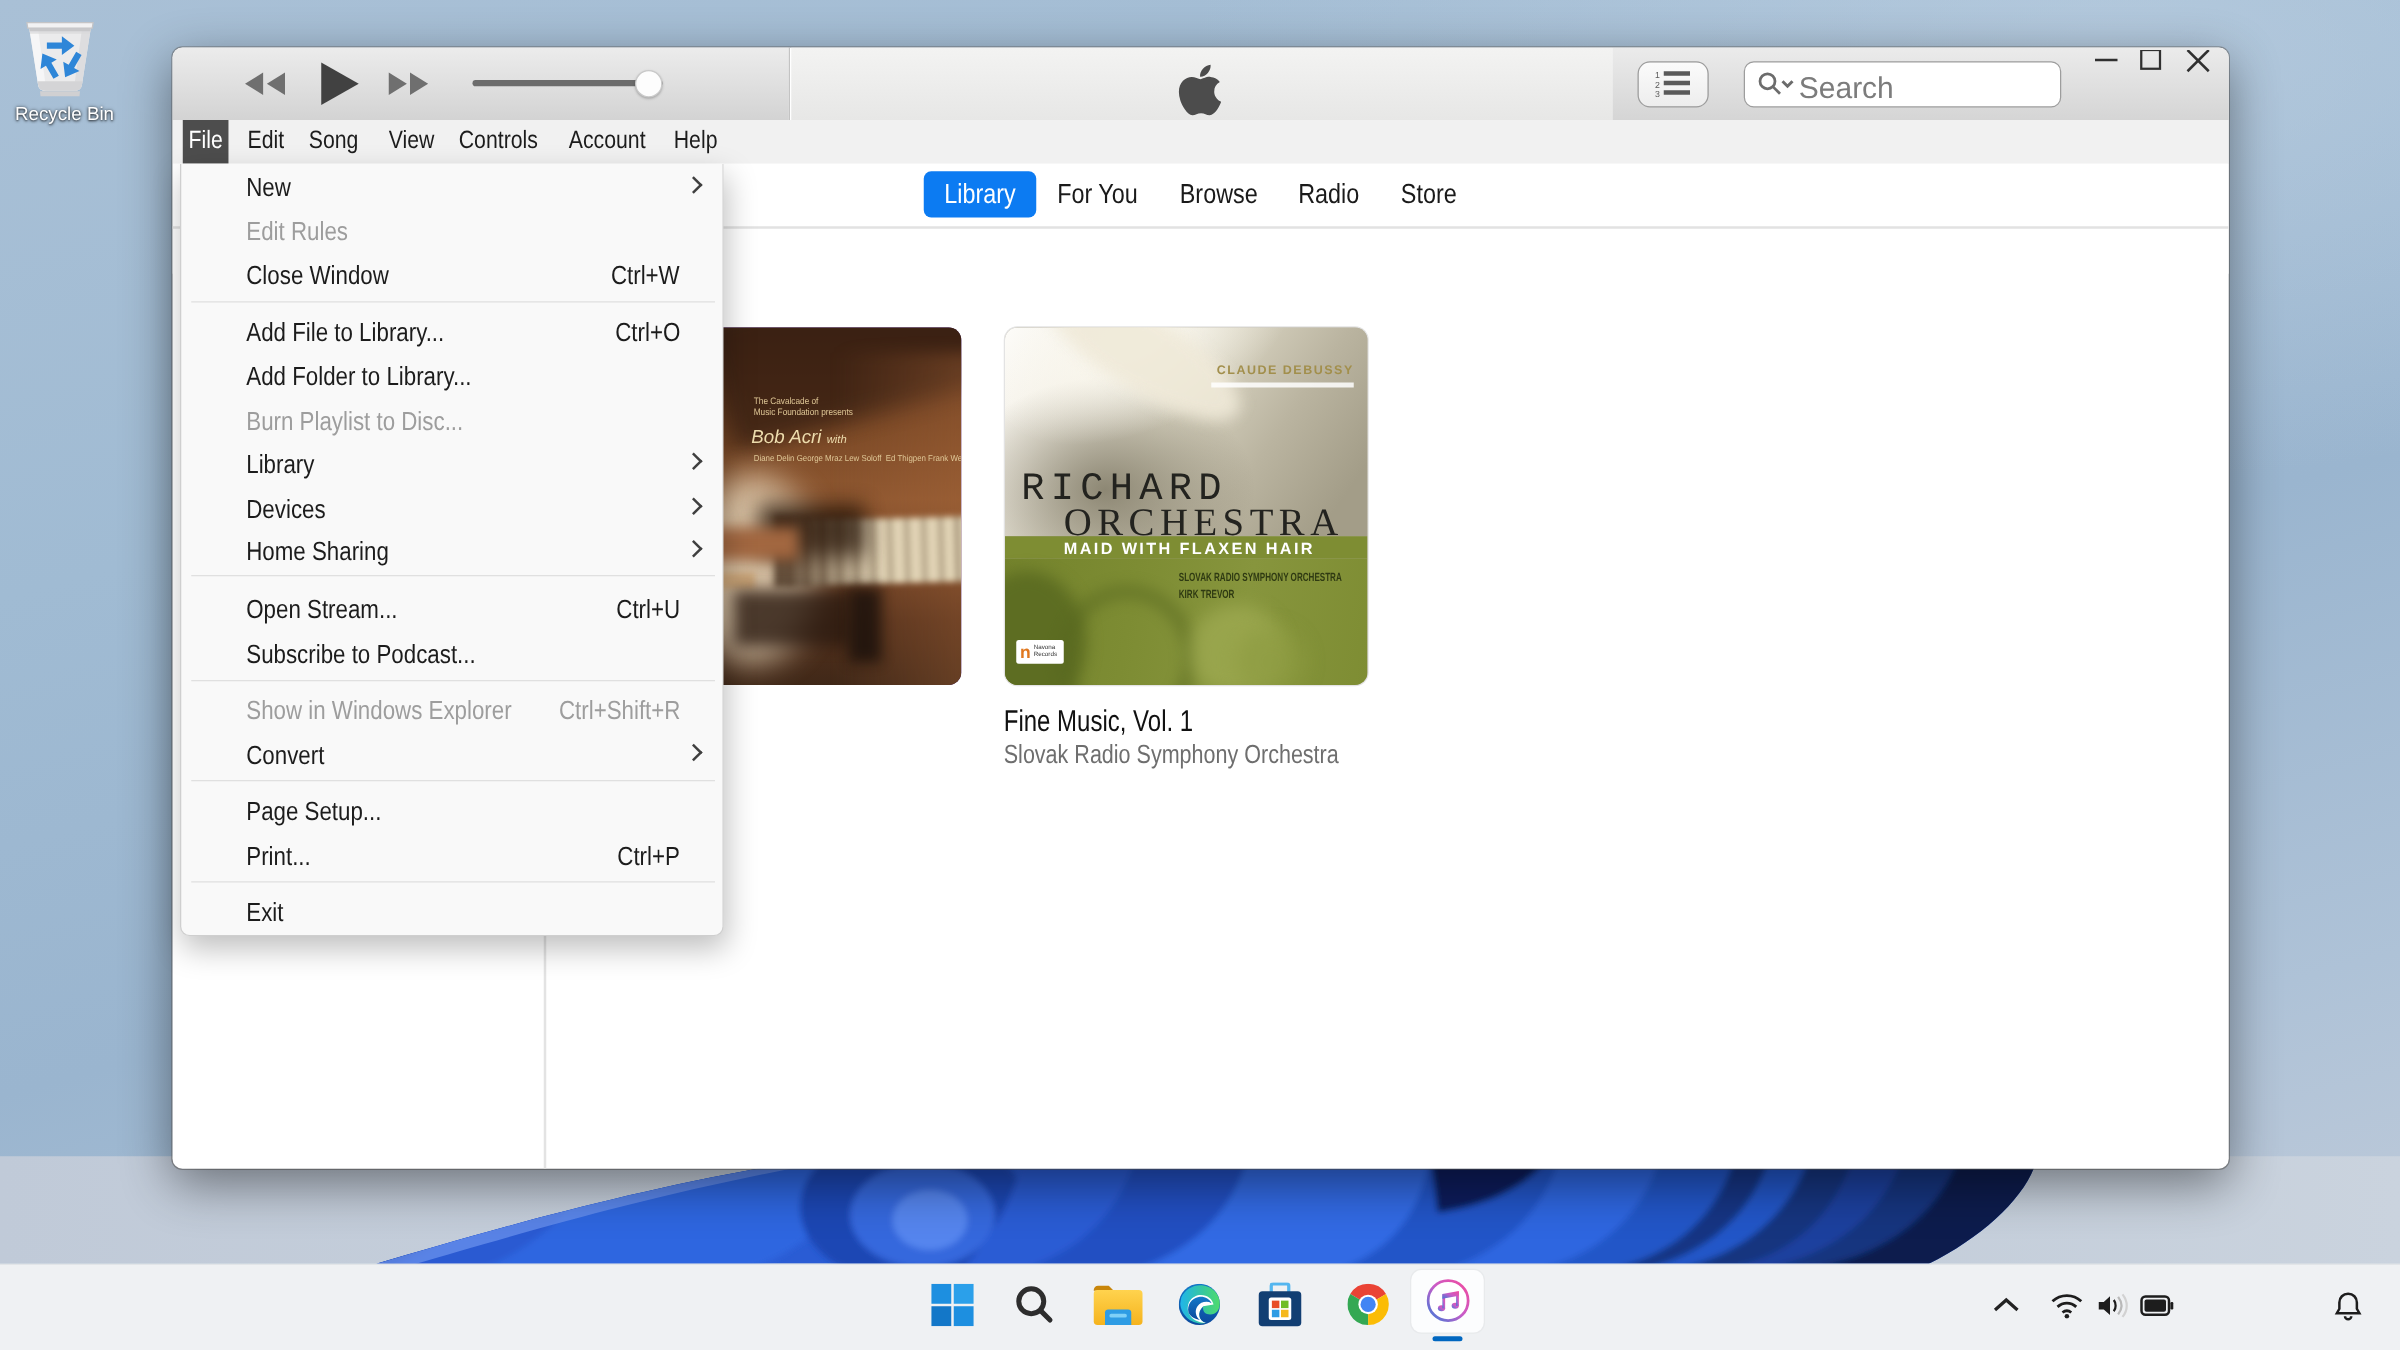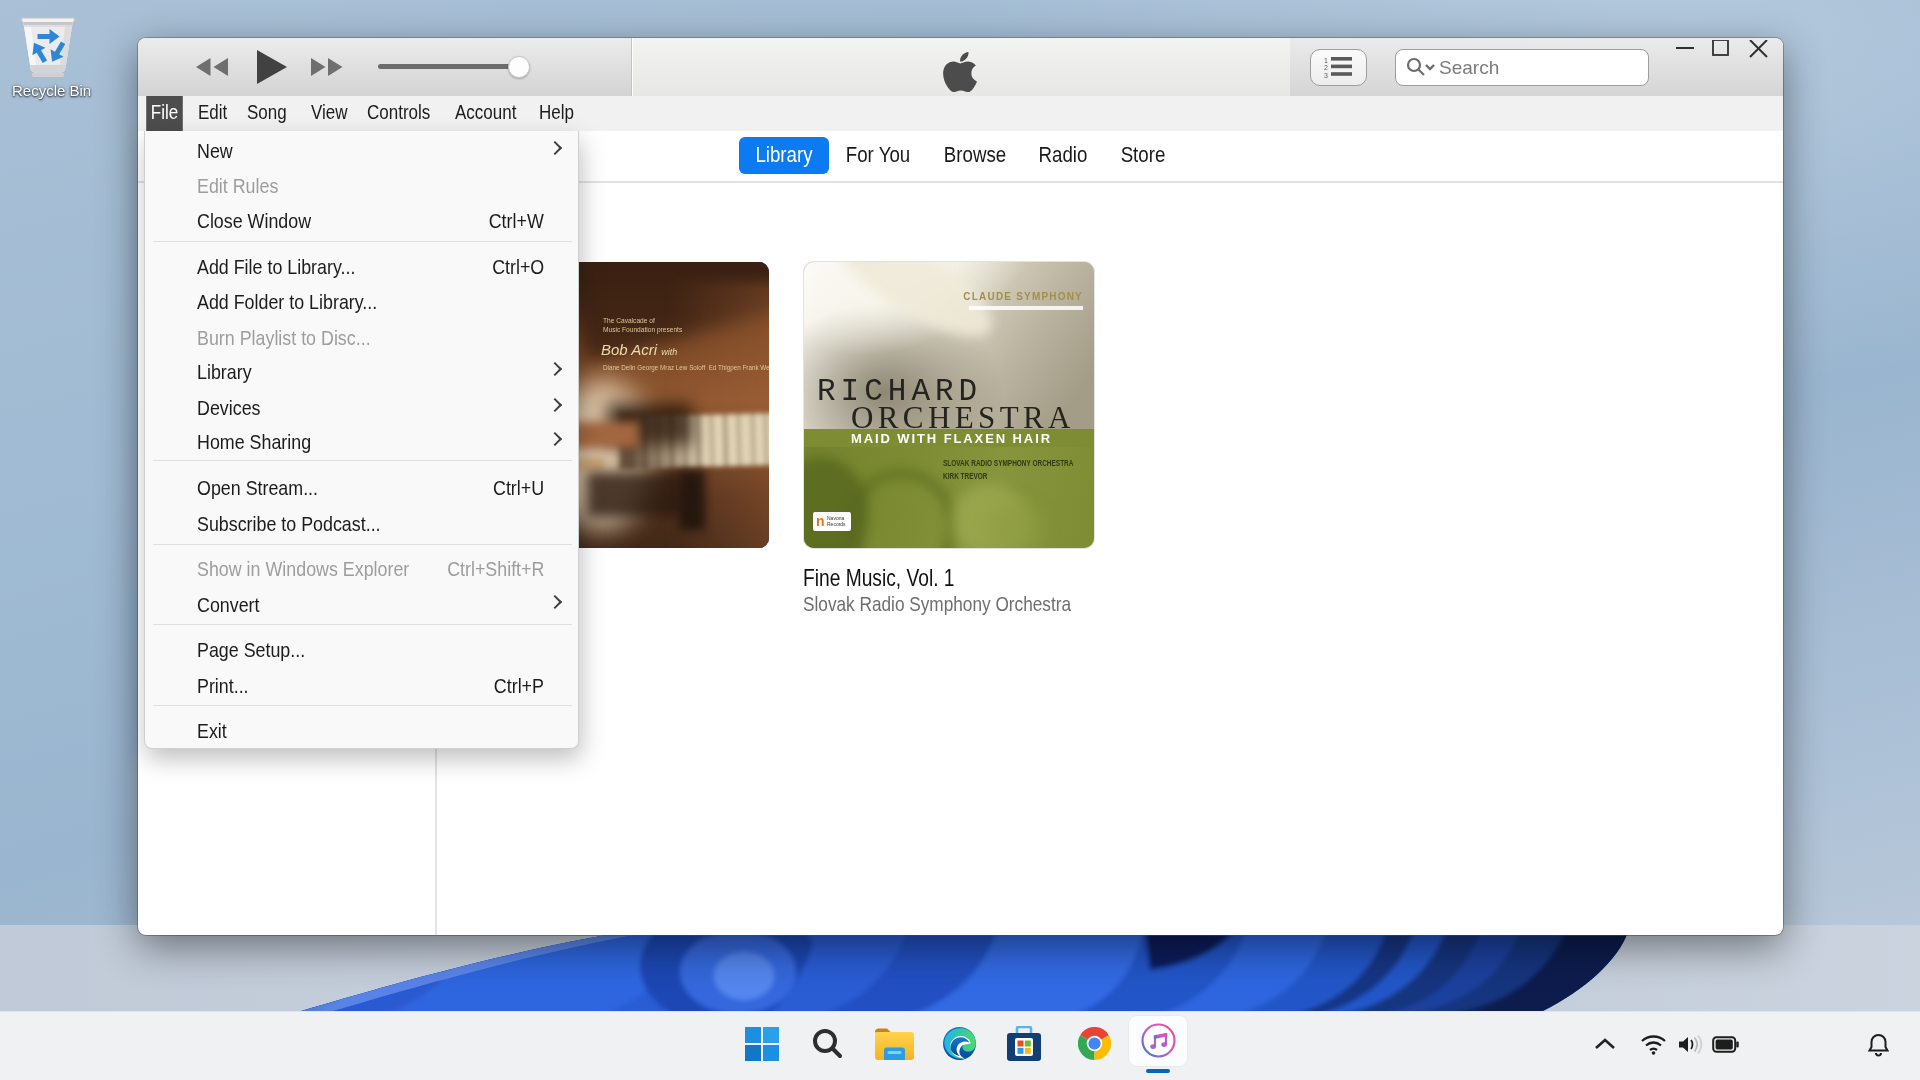"Search" div.abs { font-size: 19px -> 24px }
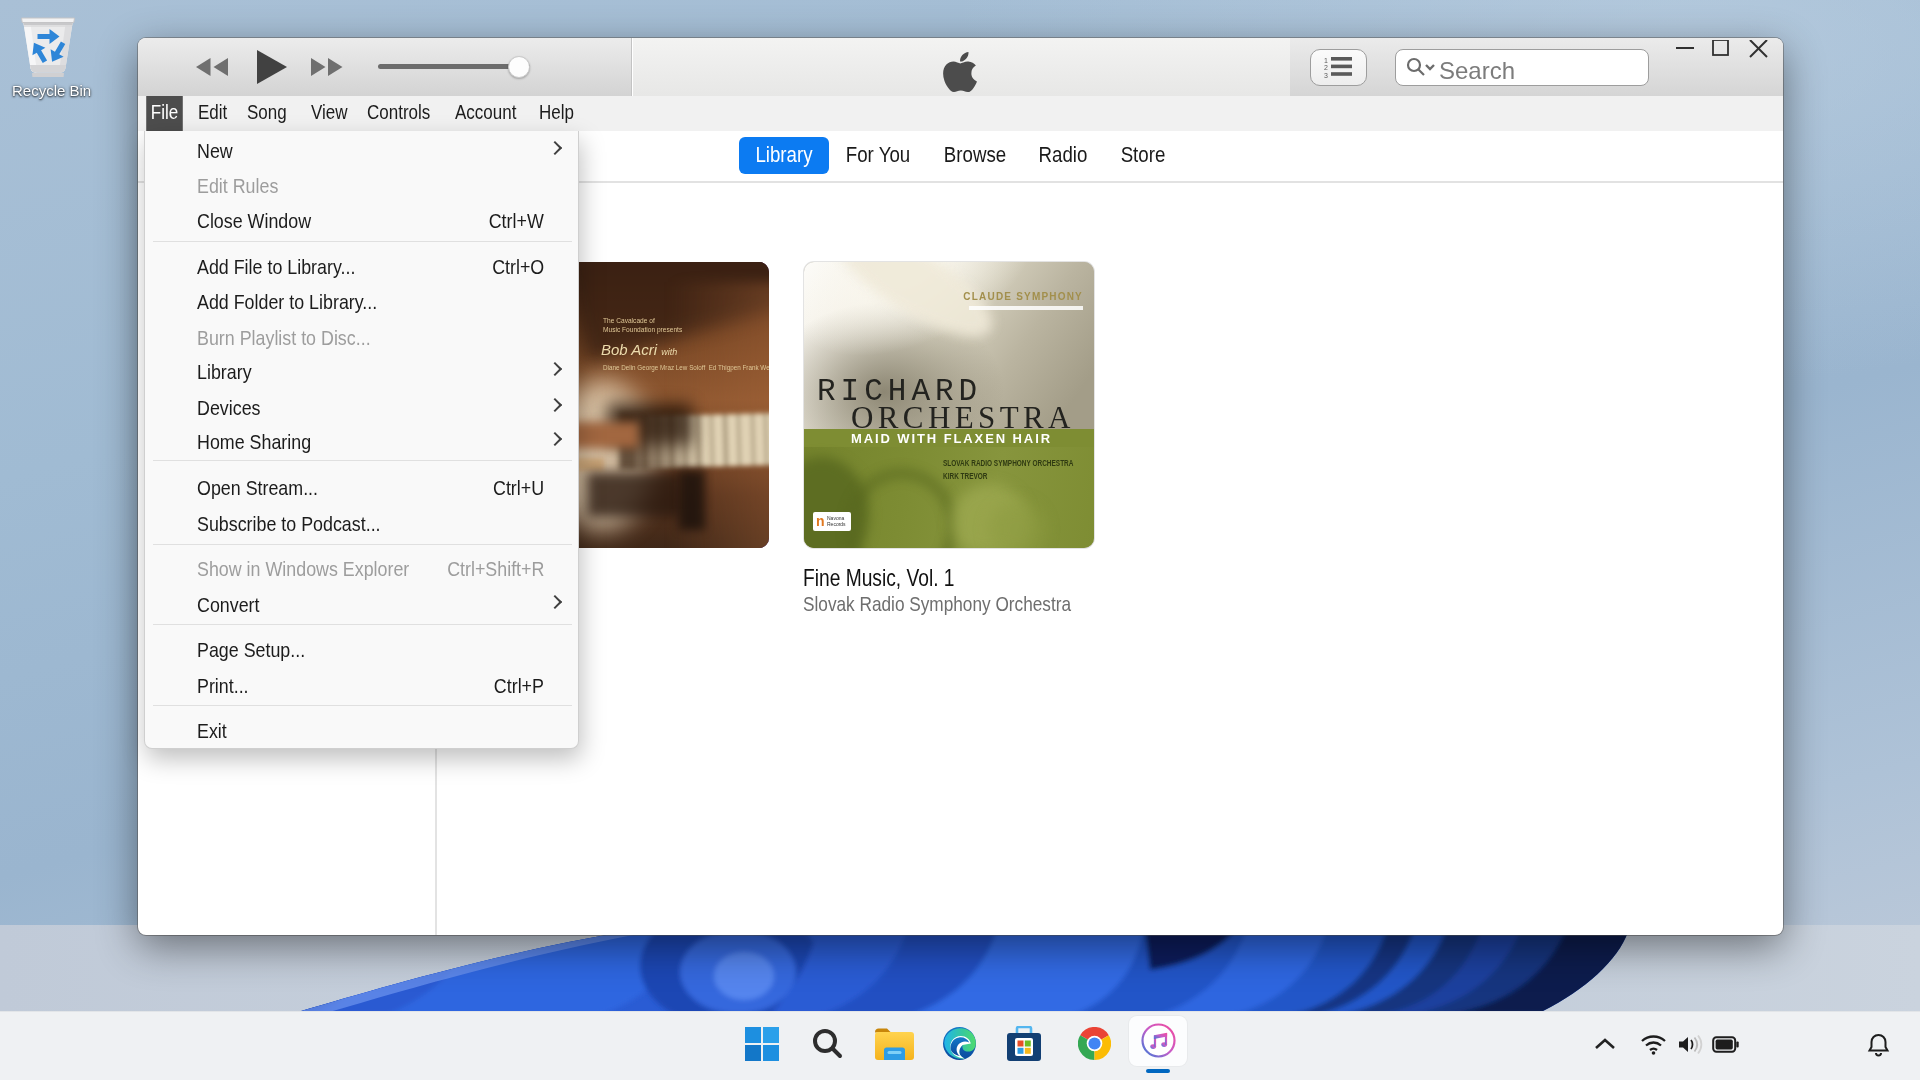"CLAUDE SYMPHONY" div.abs { text: SYMPHONY -> DEBUSSY }
